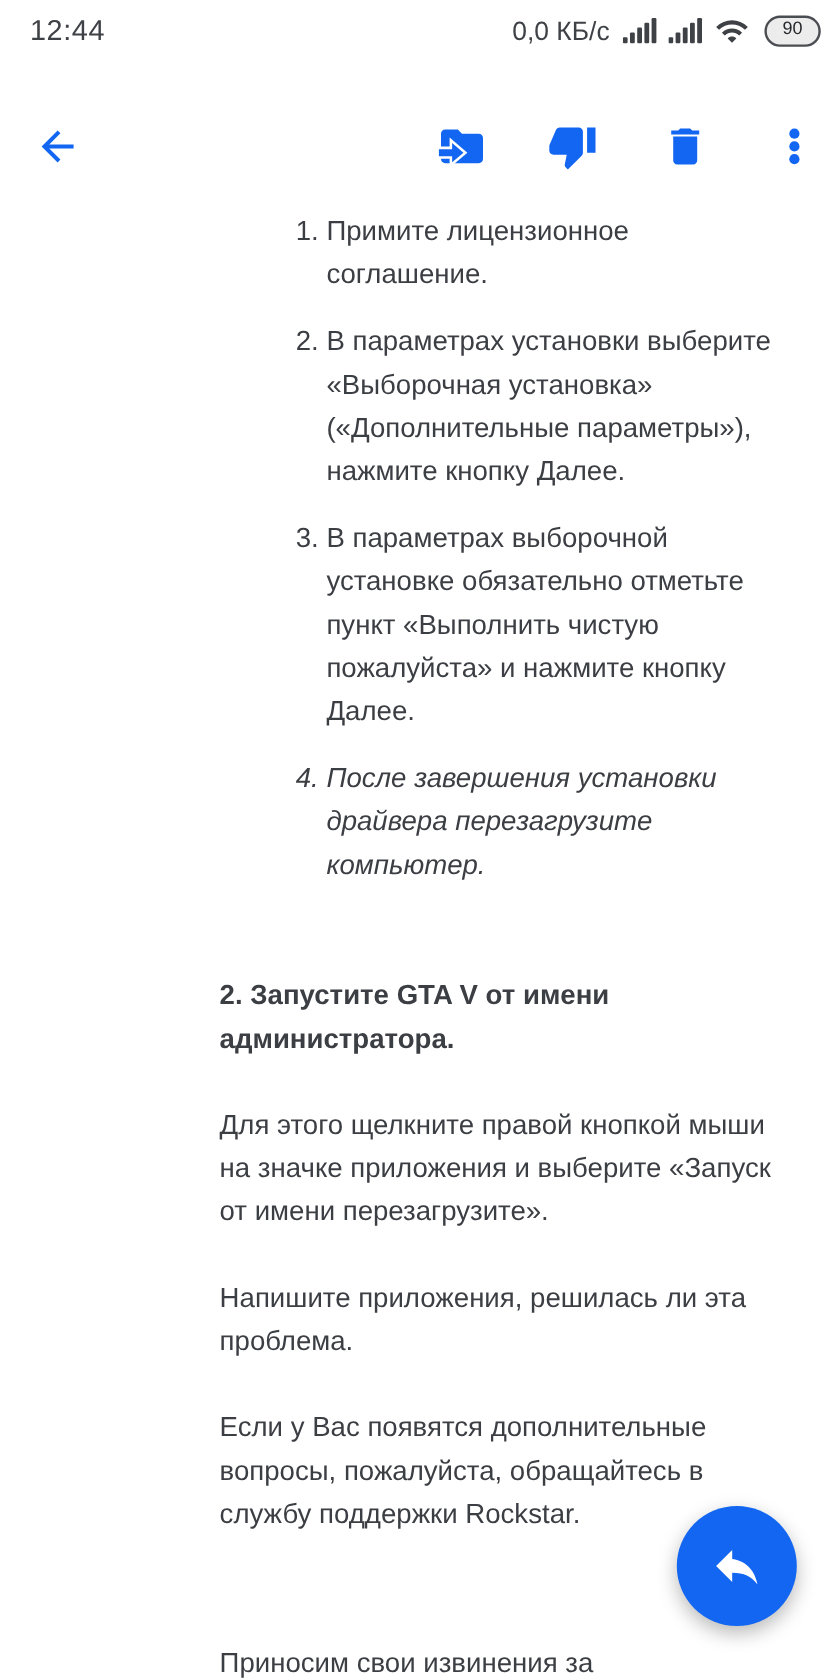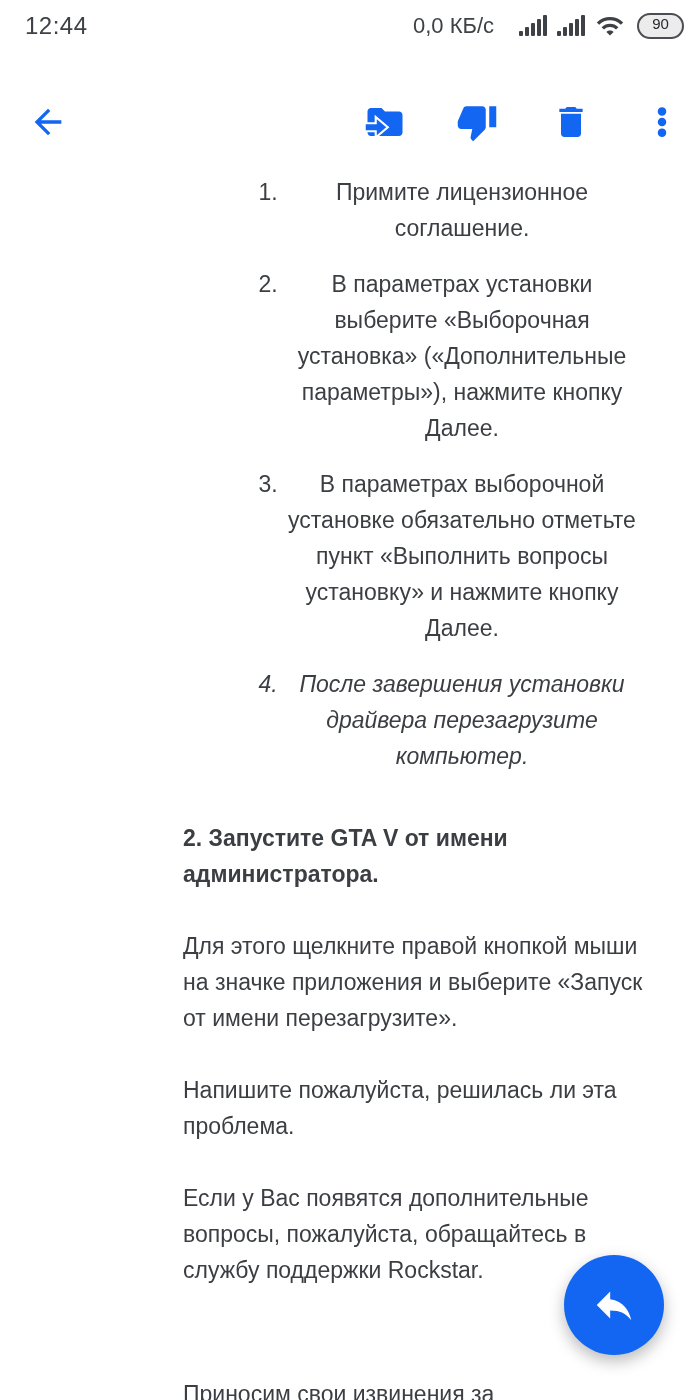"0,0 КБ/с" .net-speed { margin-right: 16px -> 2px }
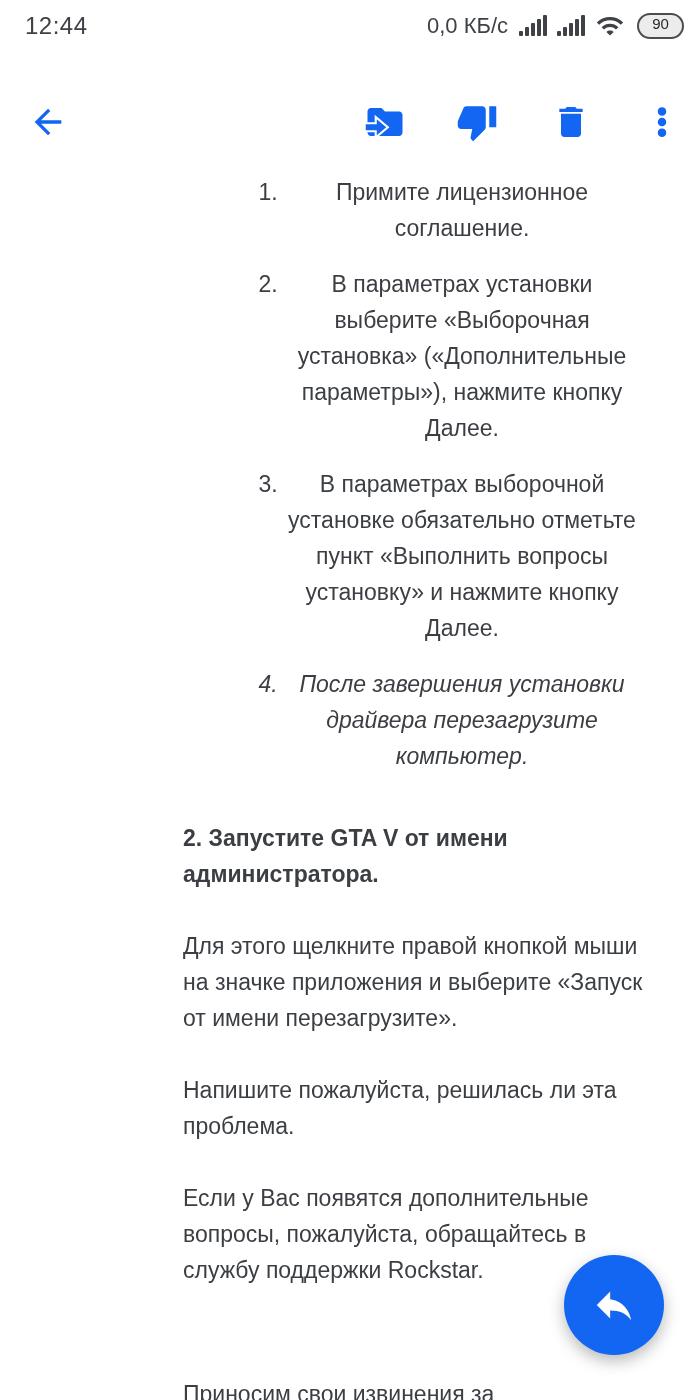"Примите лицензионное соглашение." .content ol { margin: 12px -> 0; text-align: center -> none }
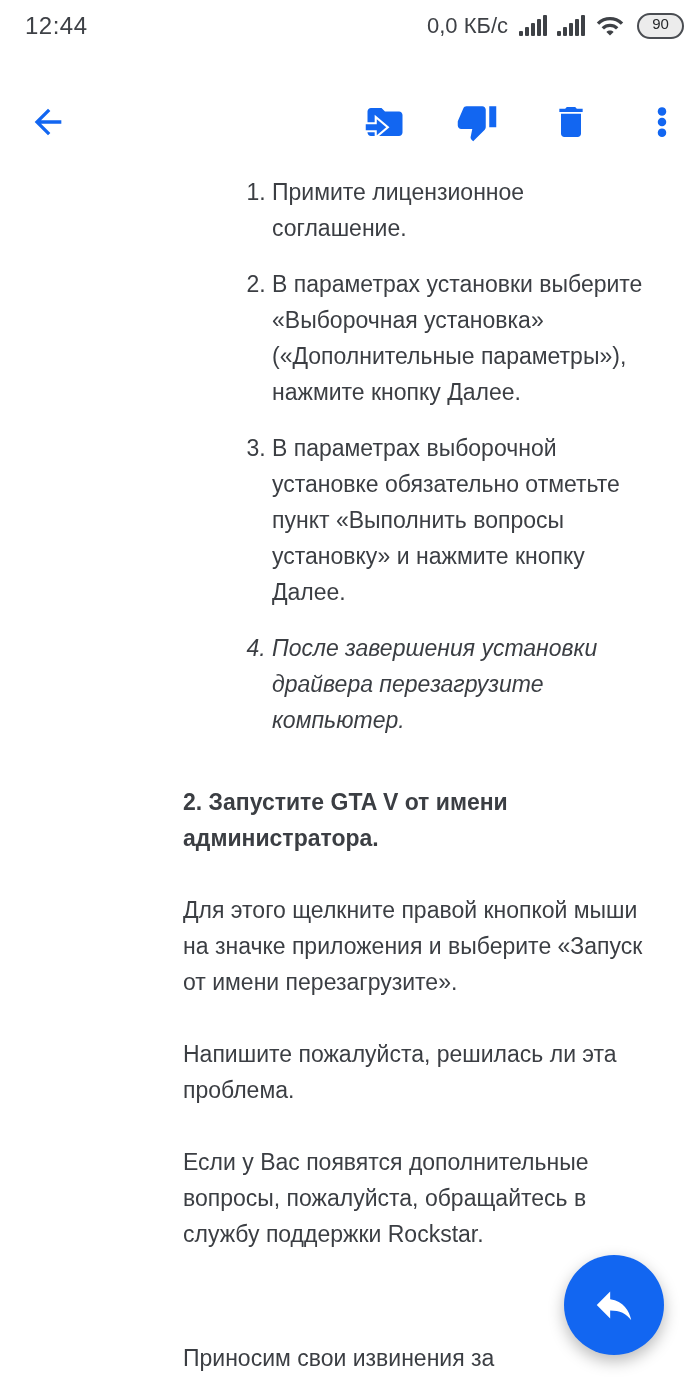"В параметрах выборочной установке" li { text: вопросы установку -> чистую пожалуйста }
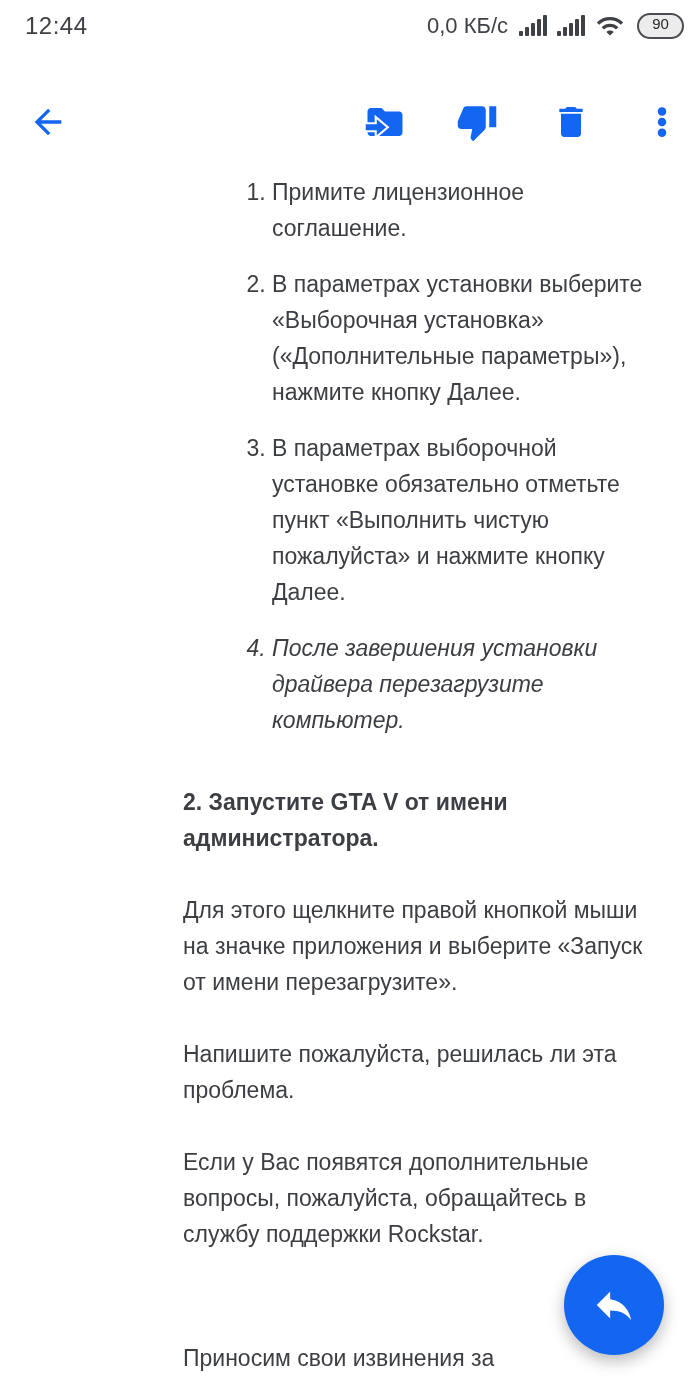"2. Запустите GTA V от" .body-heading { margin-top: 46px -> 73px }
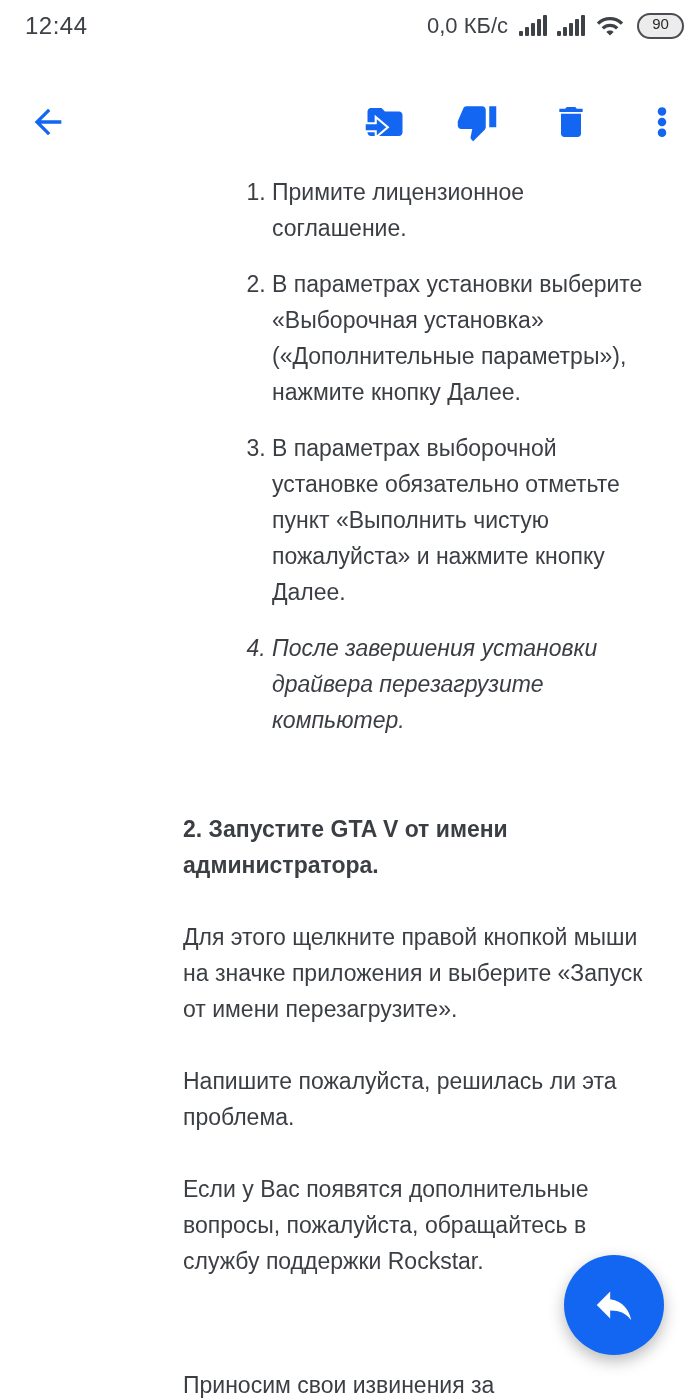"Напишите пожалуйста, решилась ли эта" p { text: пожалуйста -> приложения }
